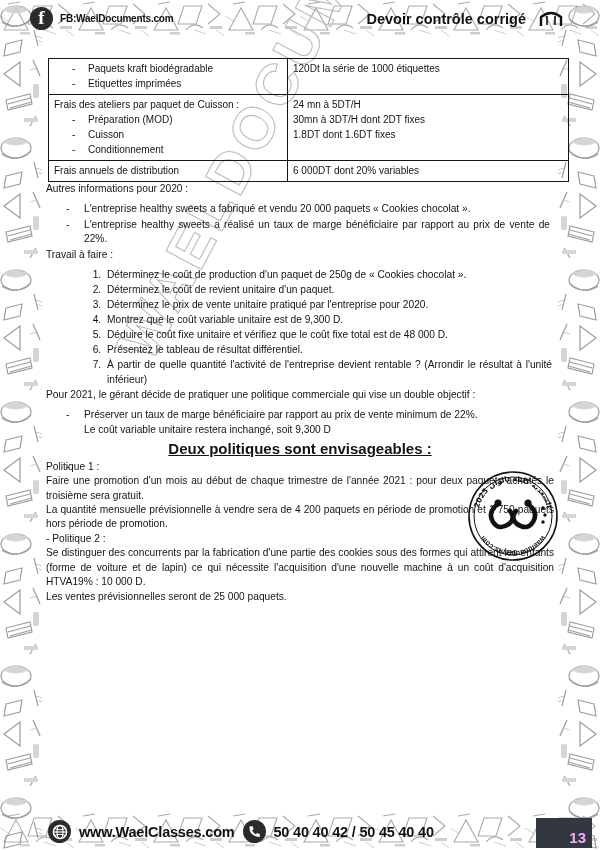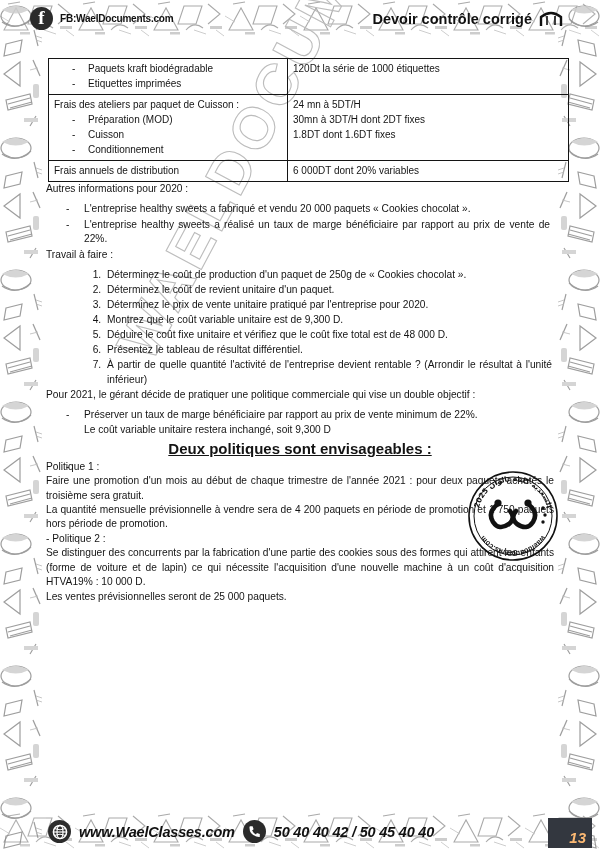"Devoir contrôle corrigé" .hdr-right { gap: 6px -> 12px }
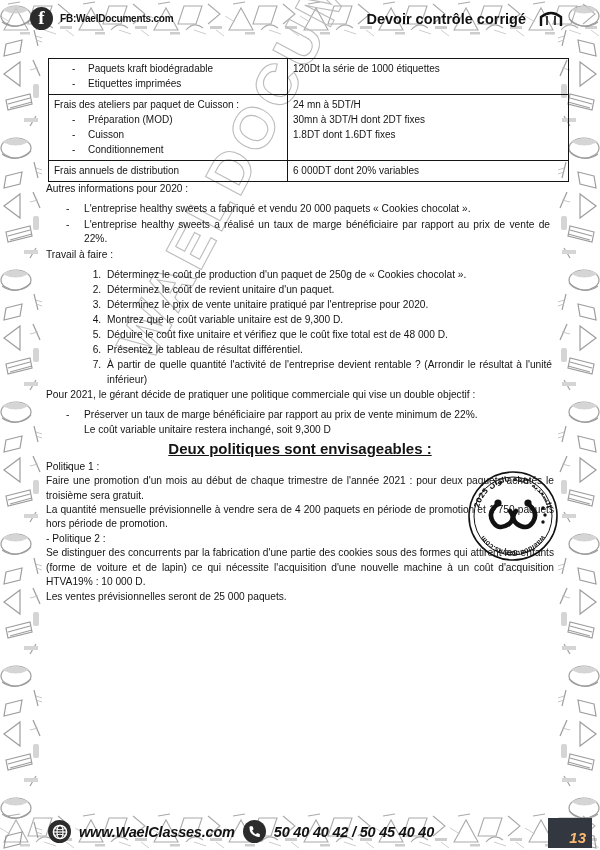"www.WaelClasses.com" .footer { font-style: italic -> none }
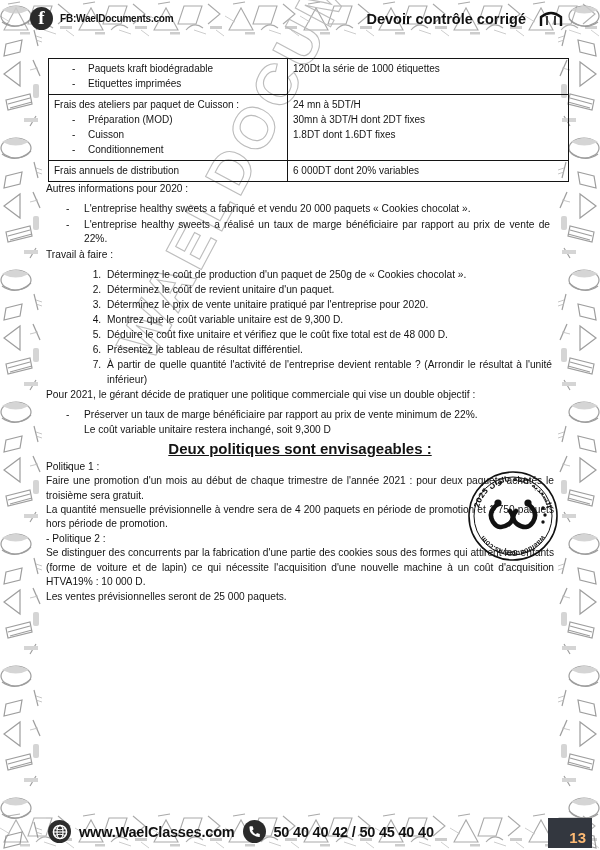"13" .page-num-box { color: #fdba74 -> #f0abfc; width: 44px -> 56px }
